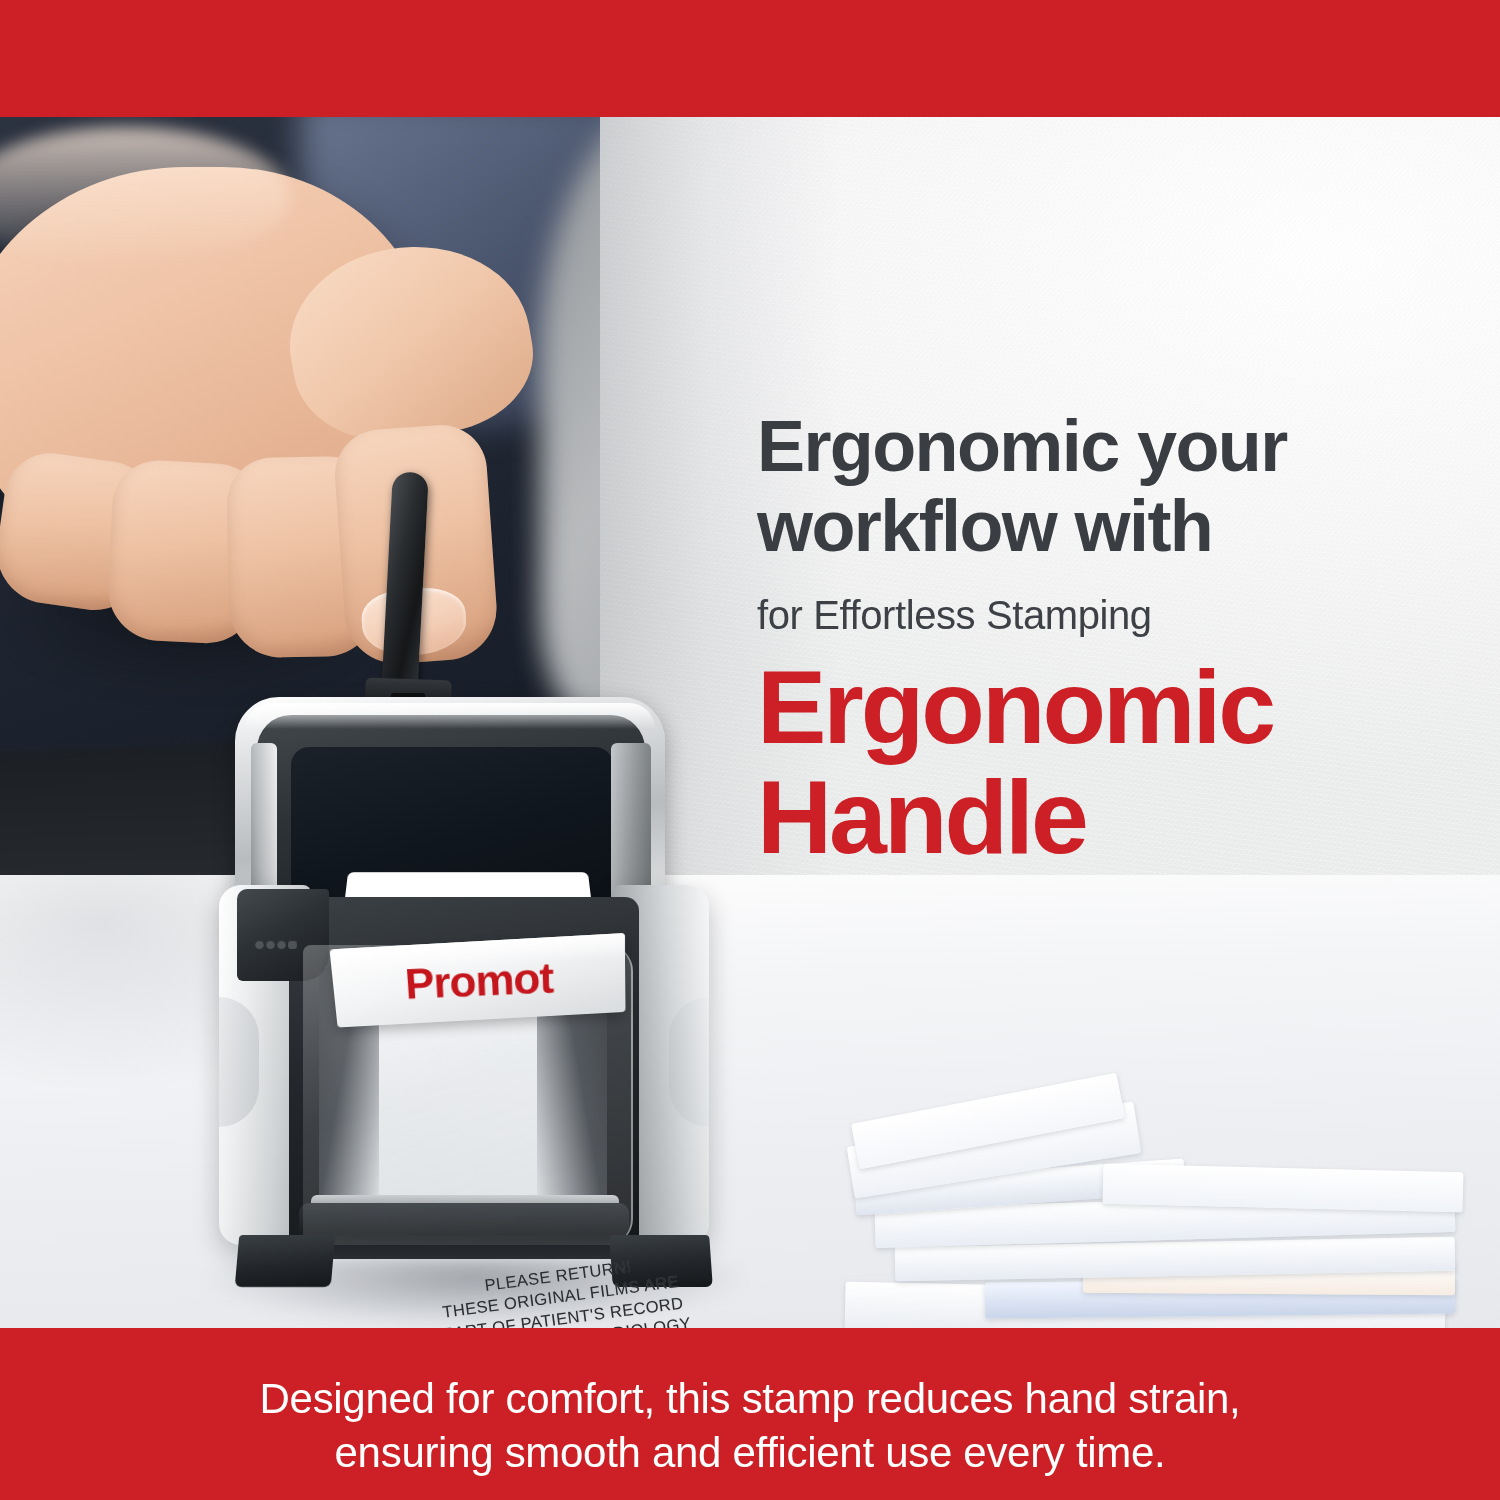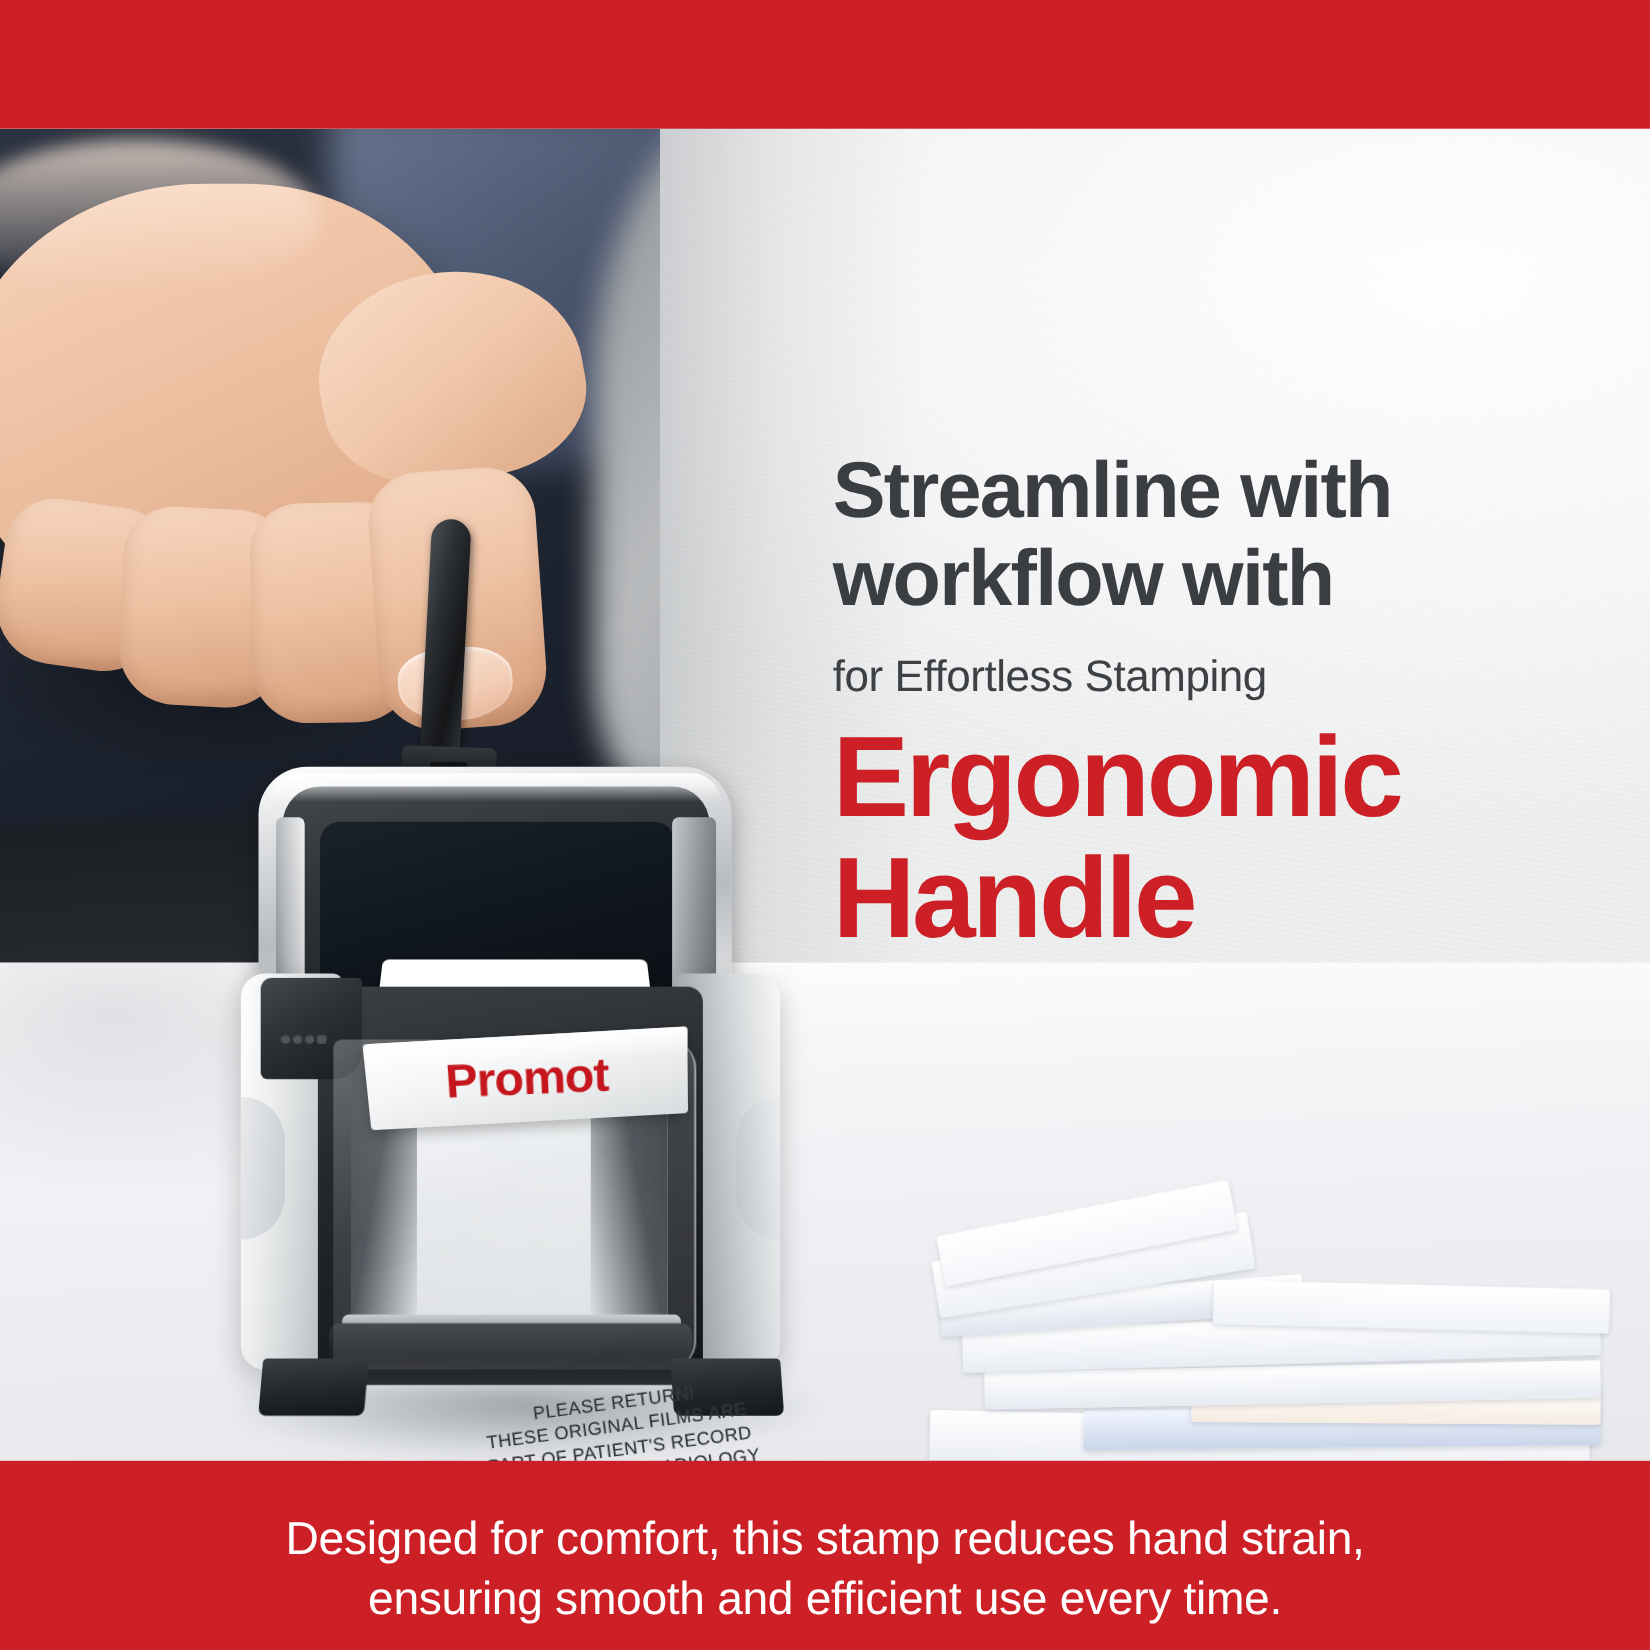"Streamline with" div { text: Streamline with -> Ergonomic your }
